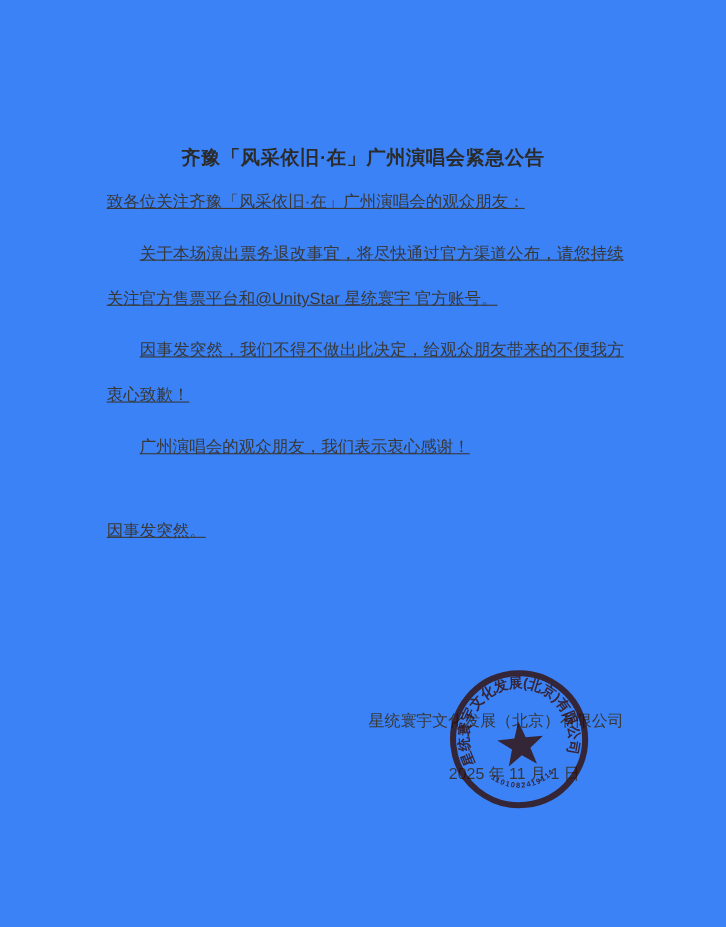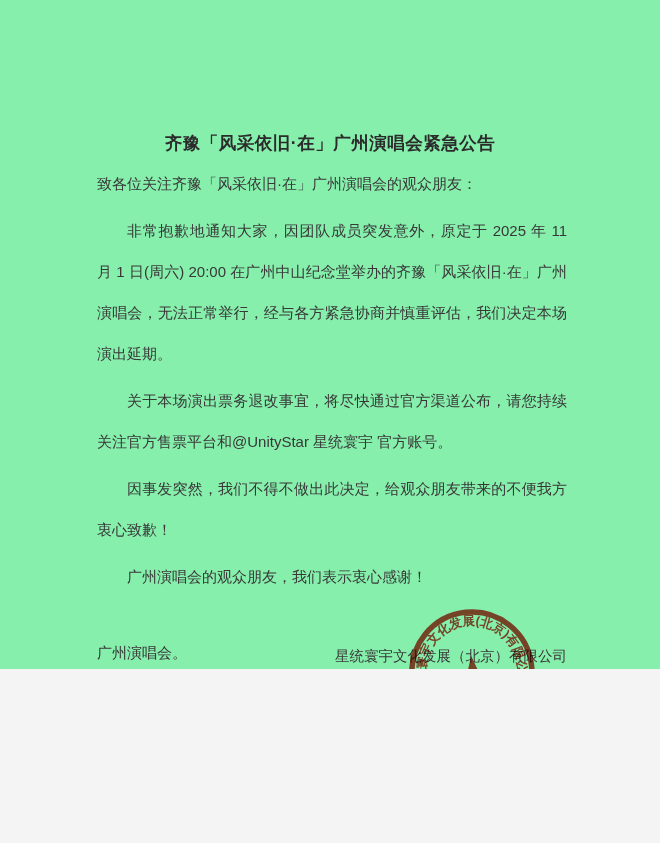"齐豫「风采依旧·在」广州演唱会紧急公告" .doc { background: #86efac -> #3b82f6; height: 669px -> 843px }
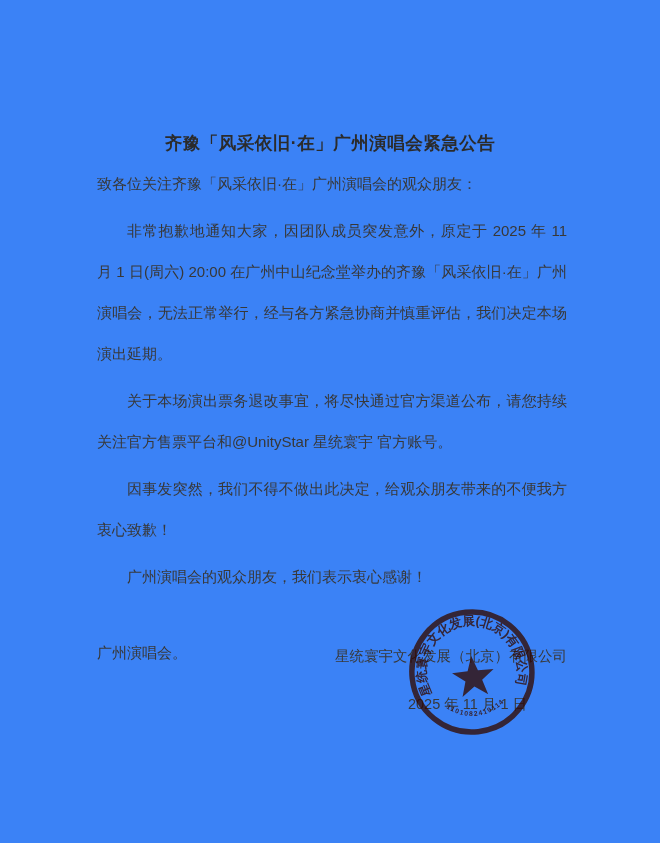"致各位关注齐豫「风采依旧·在」广州演唱会的观众朋友：" .content { text-decoration: none -> underline }
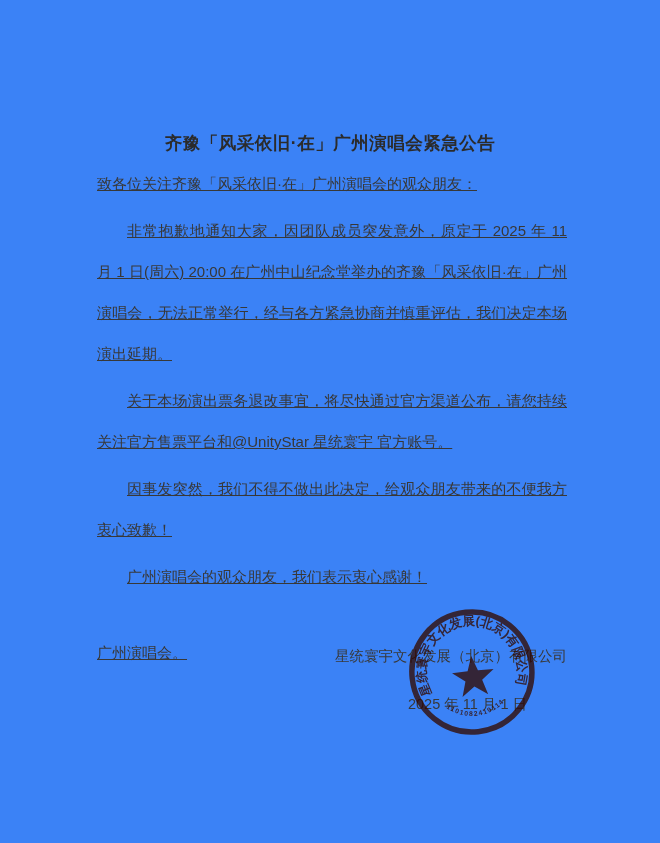"非常抱歉地通知大家，因团队成员突发意外，原定于 2025 年 11 月" p.indent { html: <p>非常抱歉地通知大家，因团队成员突发意外，原定于 2025 年 11 月 1 日(周六) 20:00 在广州中山纪念堂举办的齐豫「风采依旧·在」广州演唱会，无法正常举行，经与各方紧急协商并慎重评估，我们决定本场演出延期。</p> -> none }
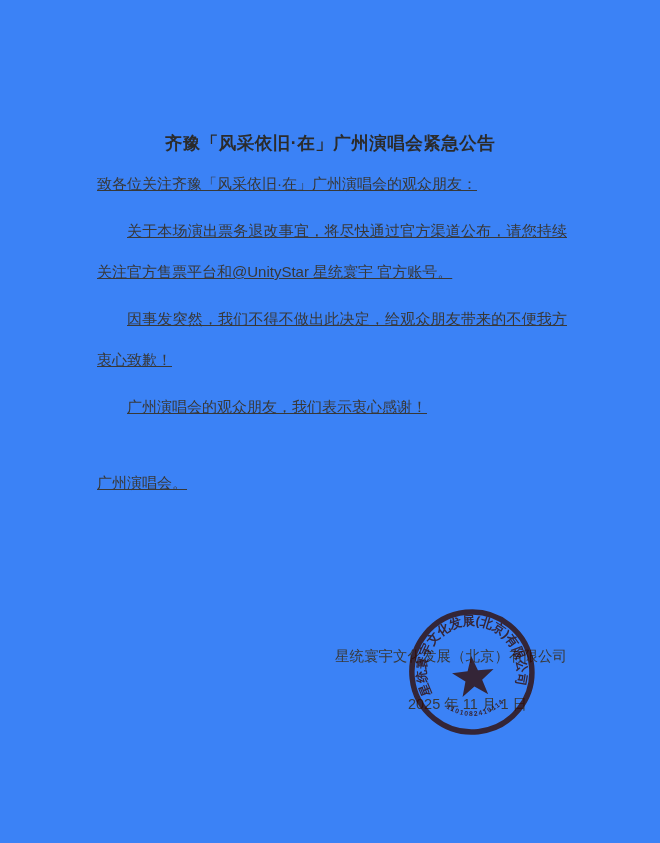"广州演唱会。" p.closing { text: 广州演唱会 -> 因事发突然 }
